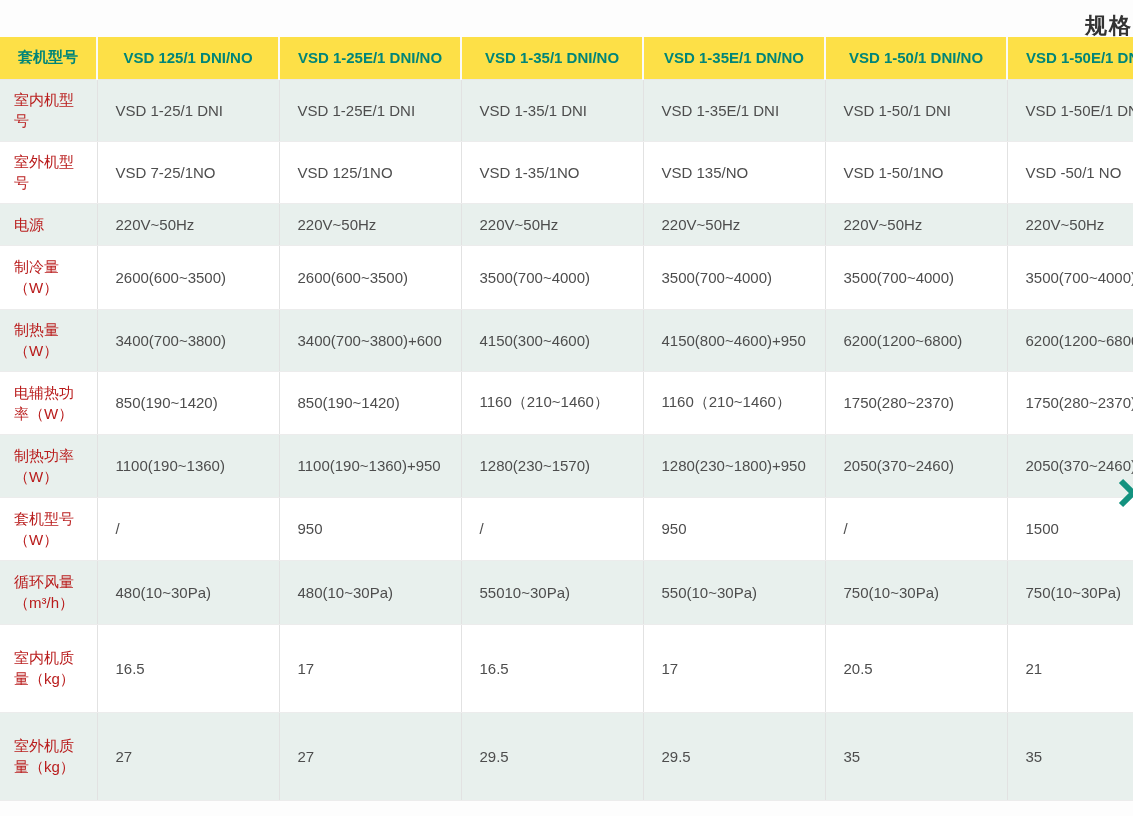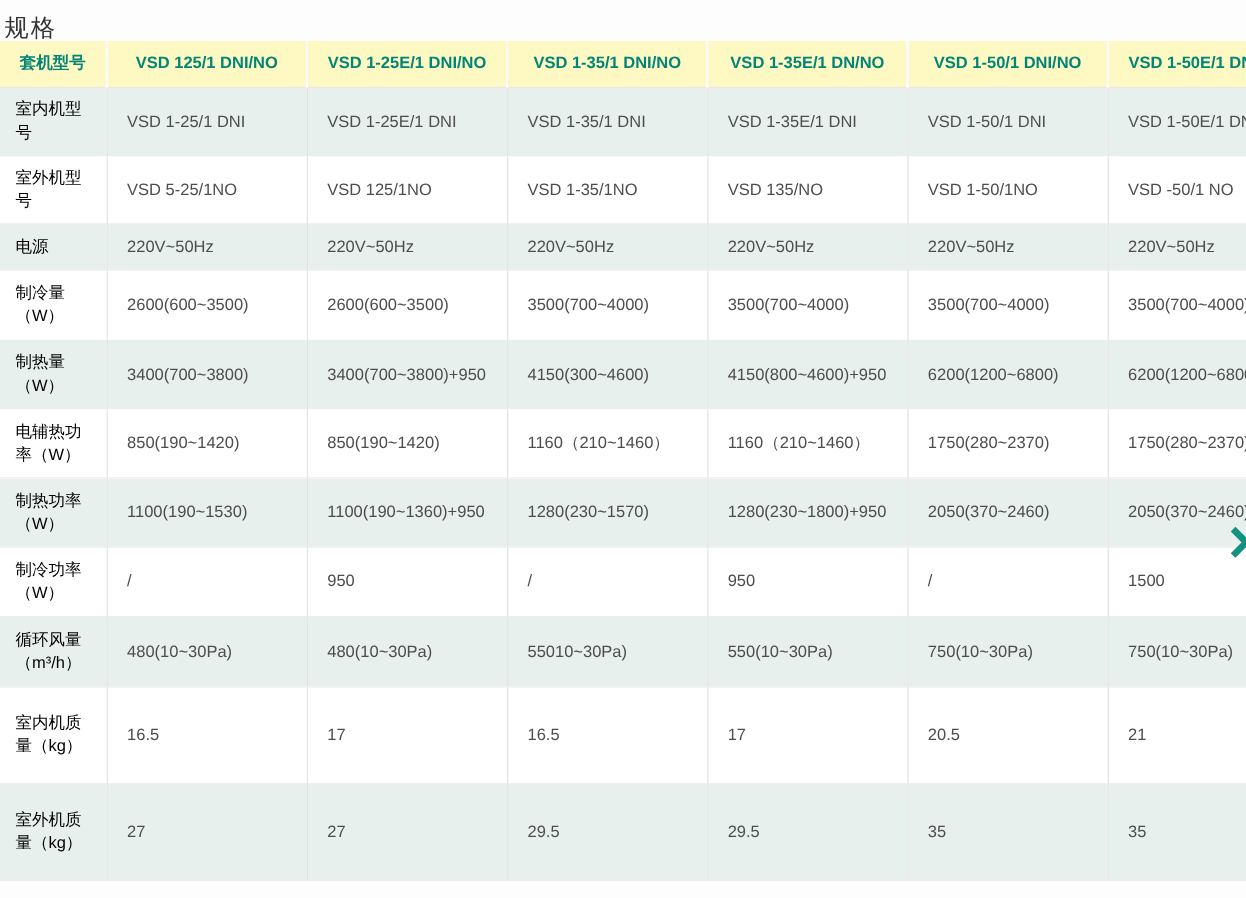"规格" .page-title { font-weight: 400 -> 700; text-align: none -> right }
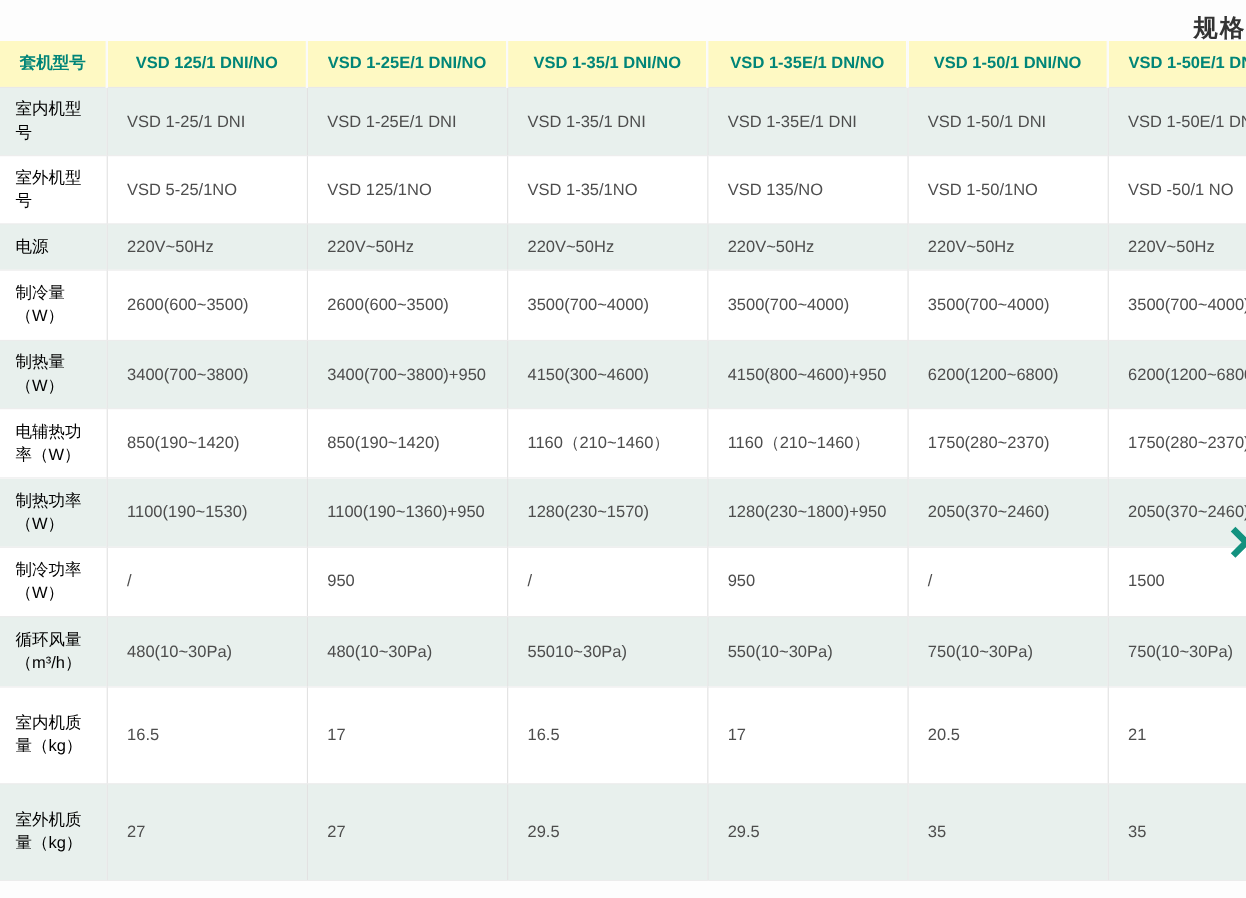"套机型号" tr.header-row th { background: #fef9c3 -> #fde047 }
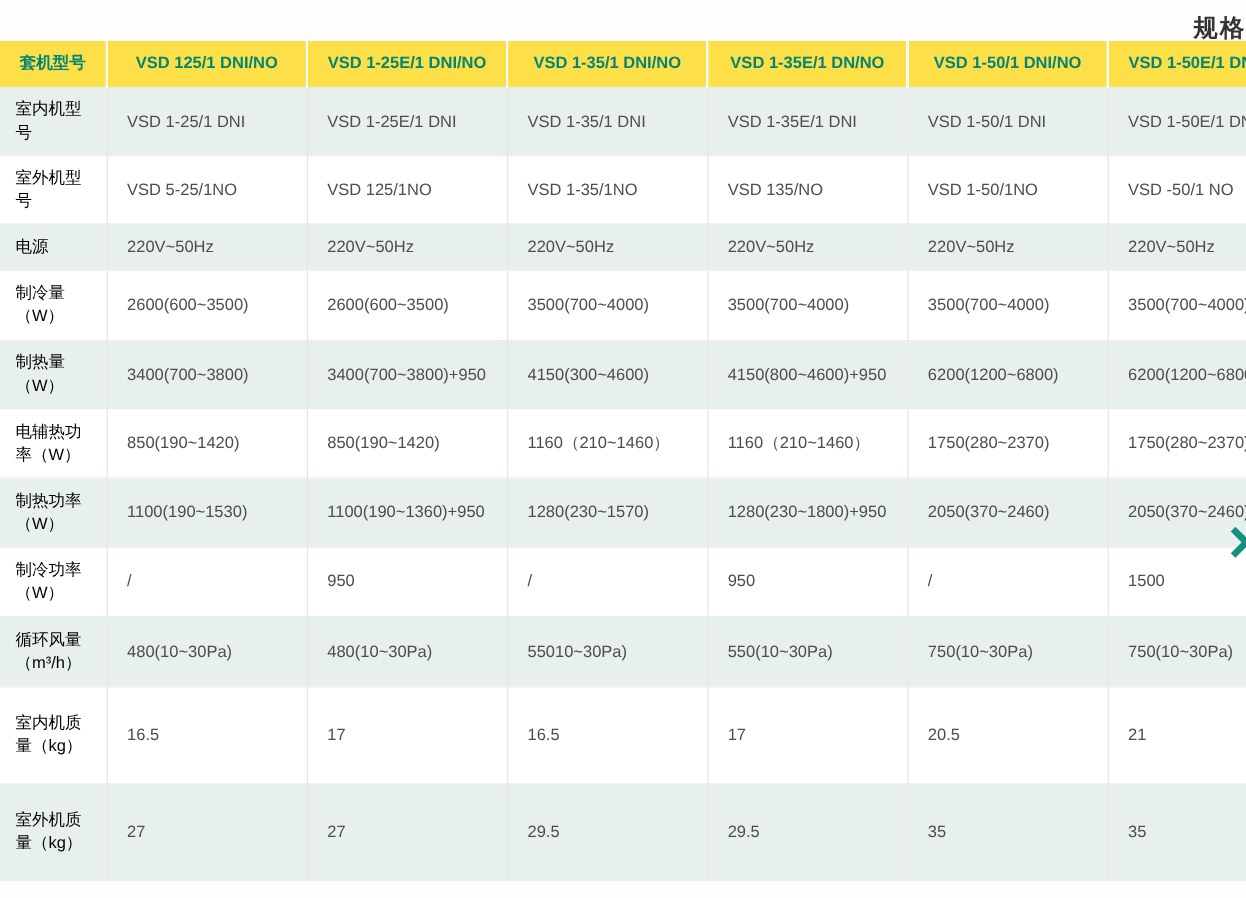"室内机型号" tr.data-row td.row-label-cell { color: #000000 -> #b91c1c }
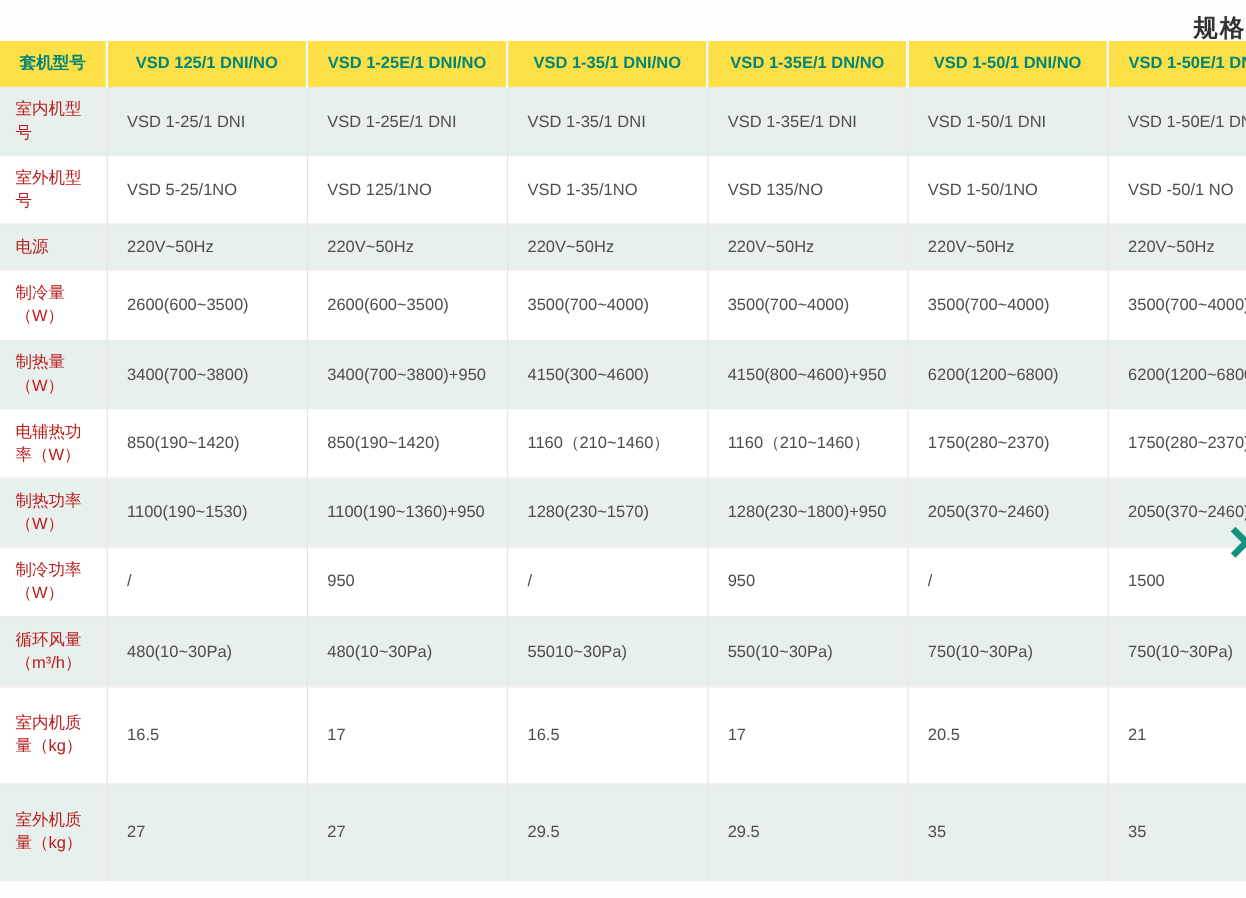"VSD 5-25/1NO" td { text: 5-25/1NO -> 7-25/1NO }
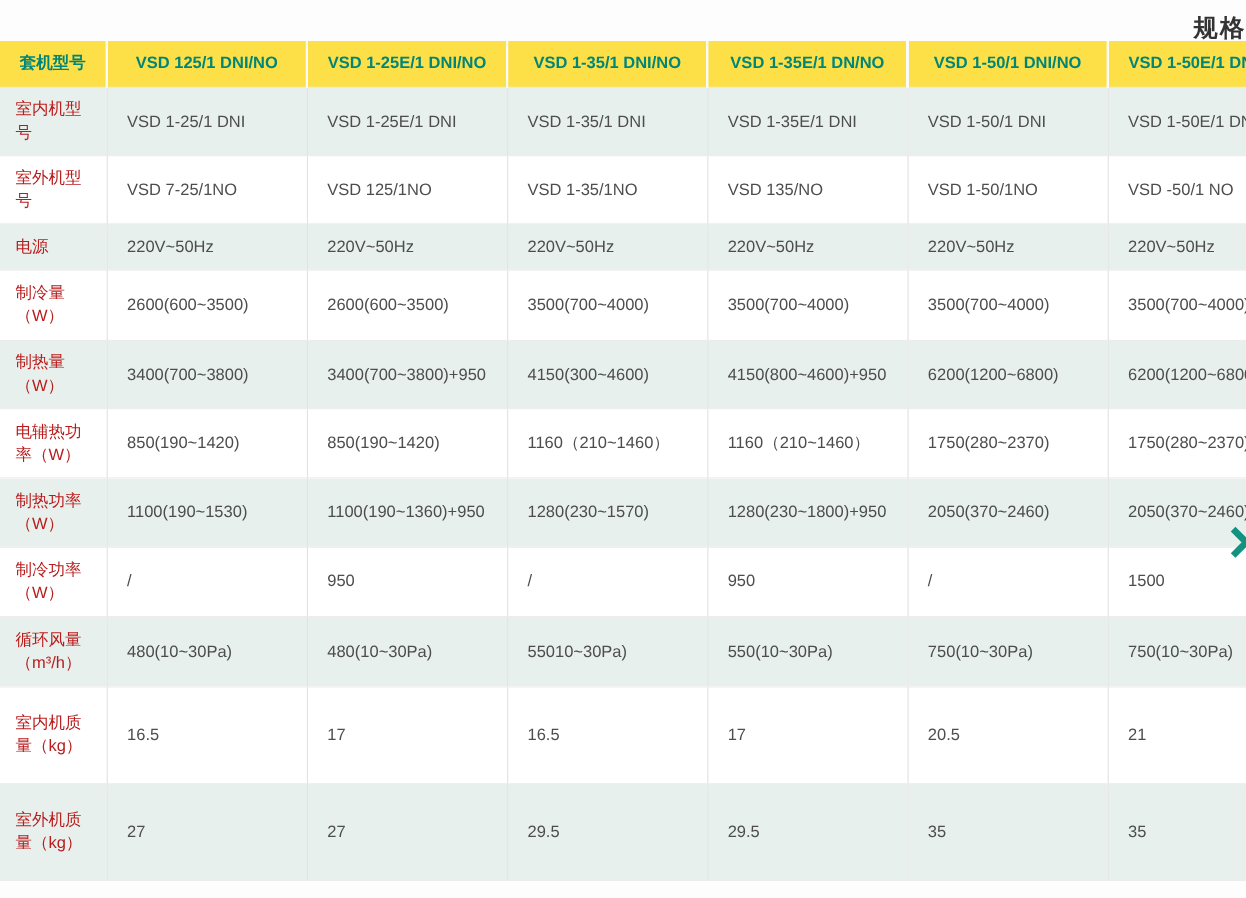"3400(700~3800)+950" td { text: +950 -> +600 }
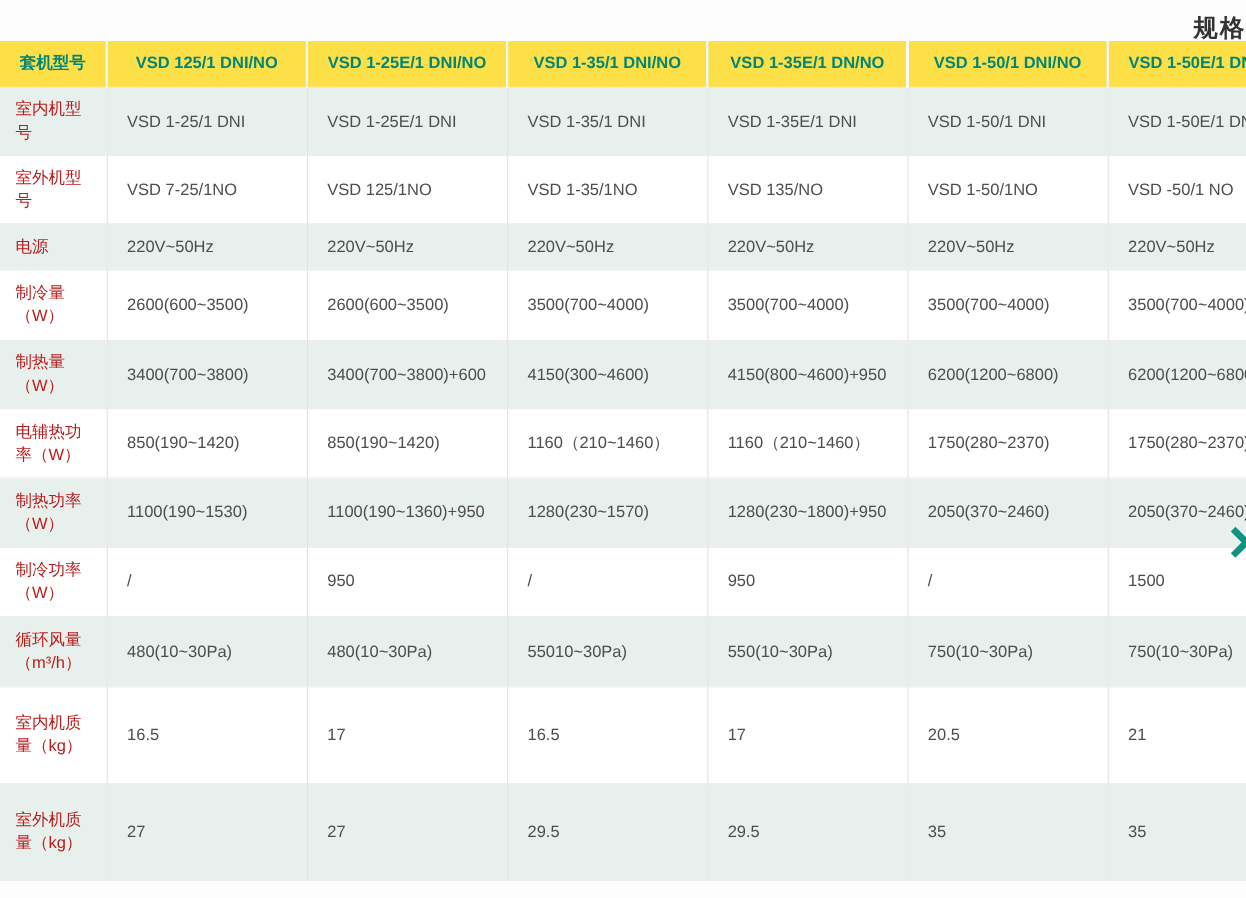"1100(190~1530)" td { text: 1530 -> 1360 }
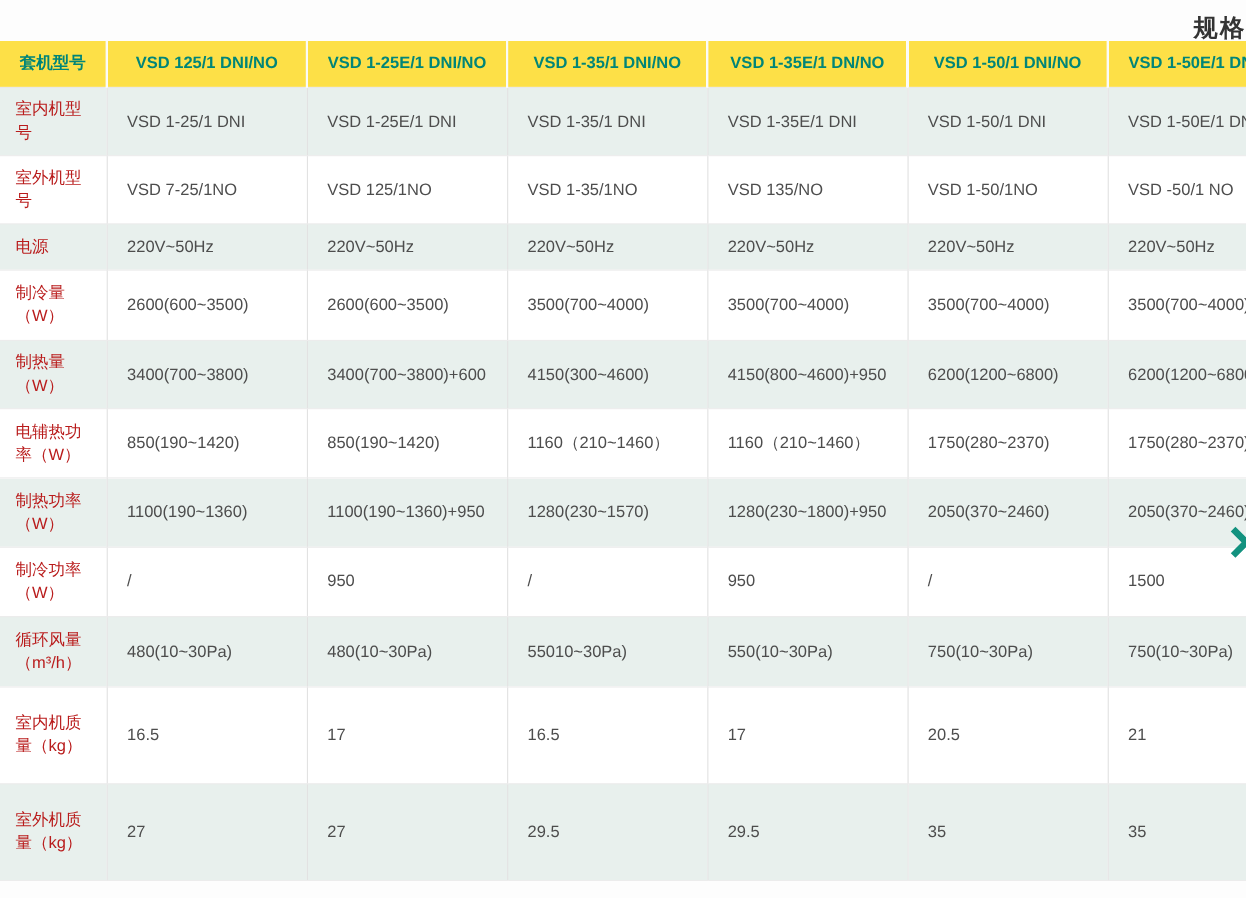"制冷功率（W）" span.row-label { text: 制冷功率 -> 套机型号 }
